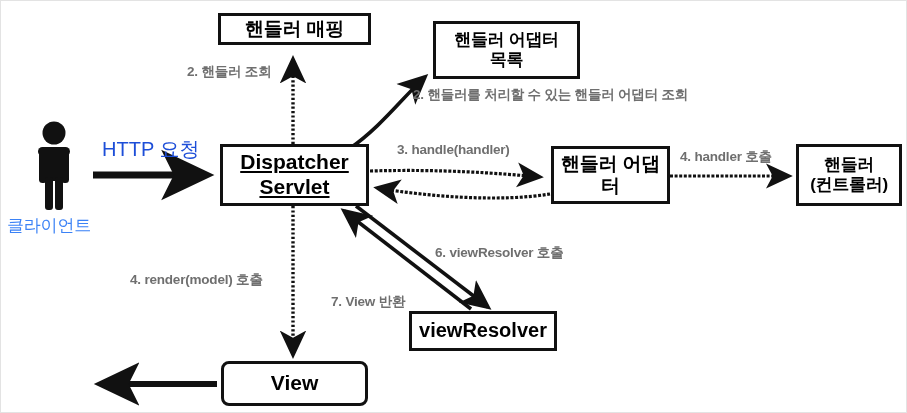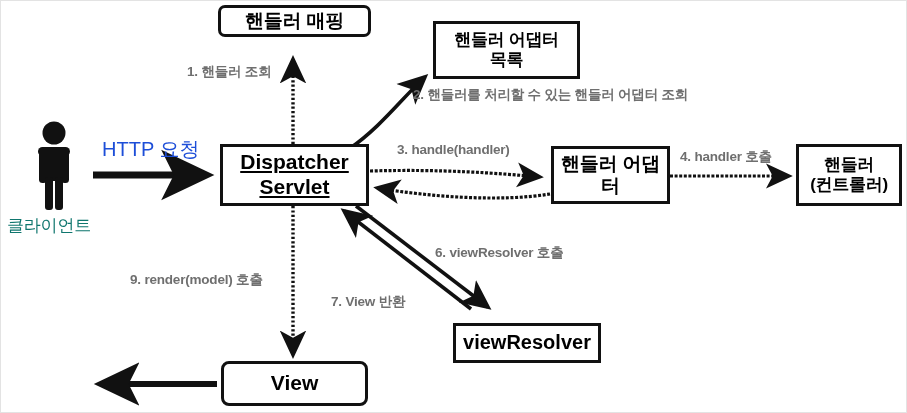"핸들러 매핑" div.node { border-radius: 7px -> none; top: 4px -> 12px }
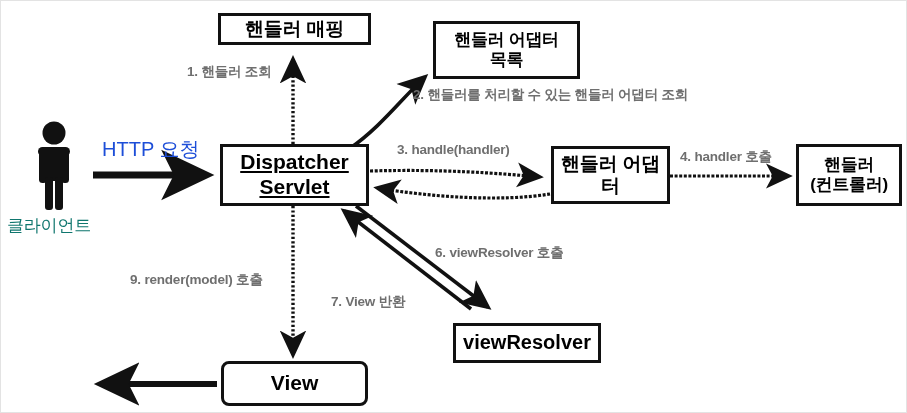"1. 핸들러 조회" div.label { text: 1 -> 2 }
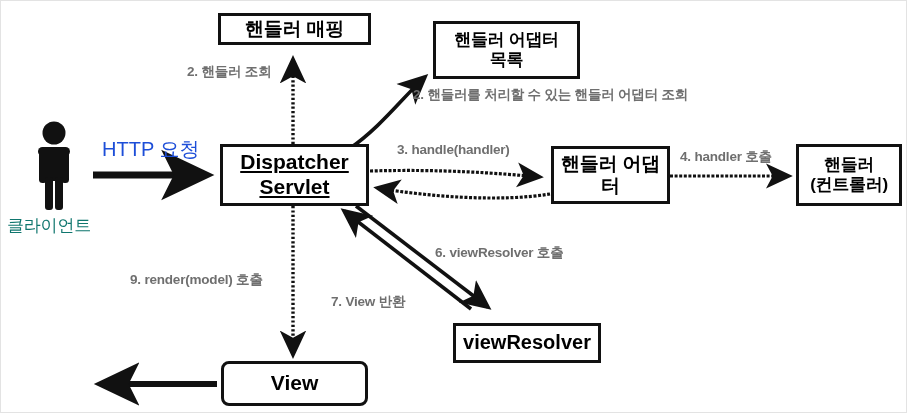"클라이언트" .label.actor { color: #0f766e -> #3b82f6 }
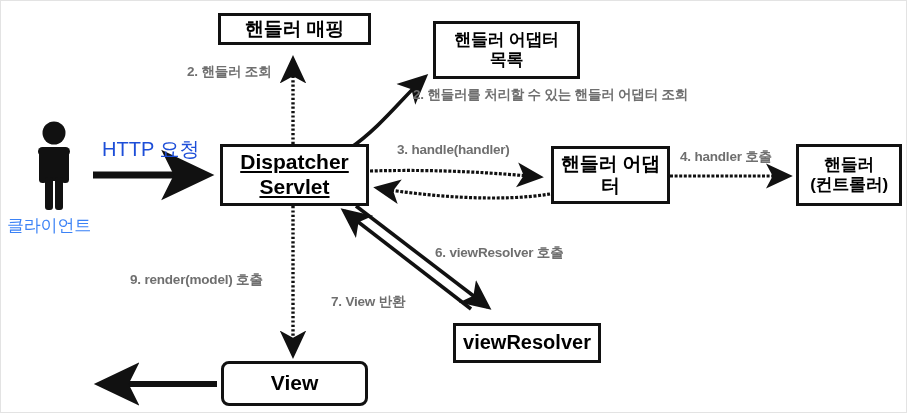"9. render(model) 호출" div.label { text: 9 -> 4 }
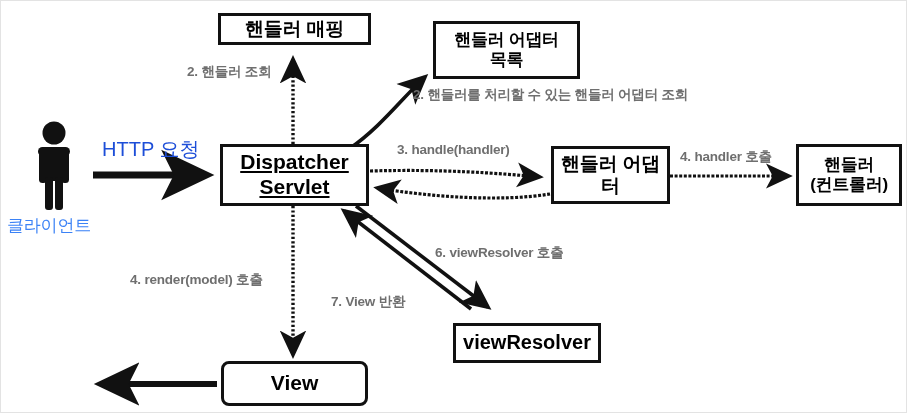"viewResolver" div.node { left: 452px -> 408px; margin-top: 12px -> none }
